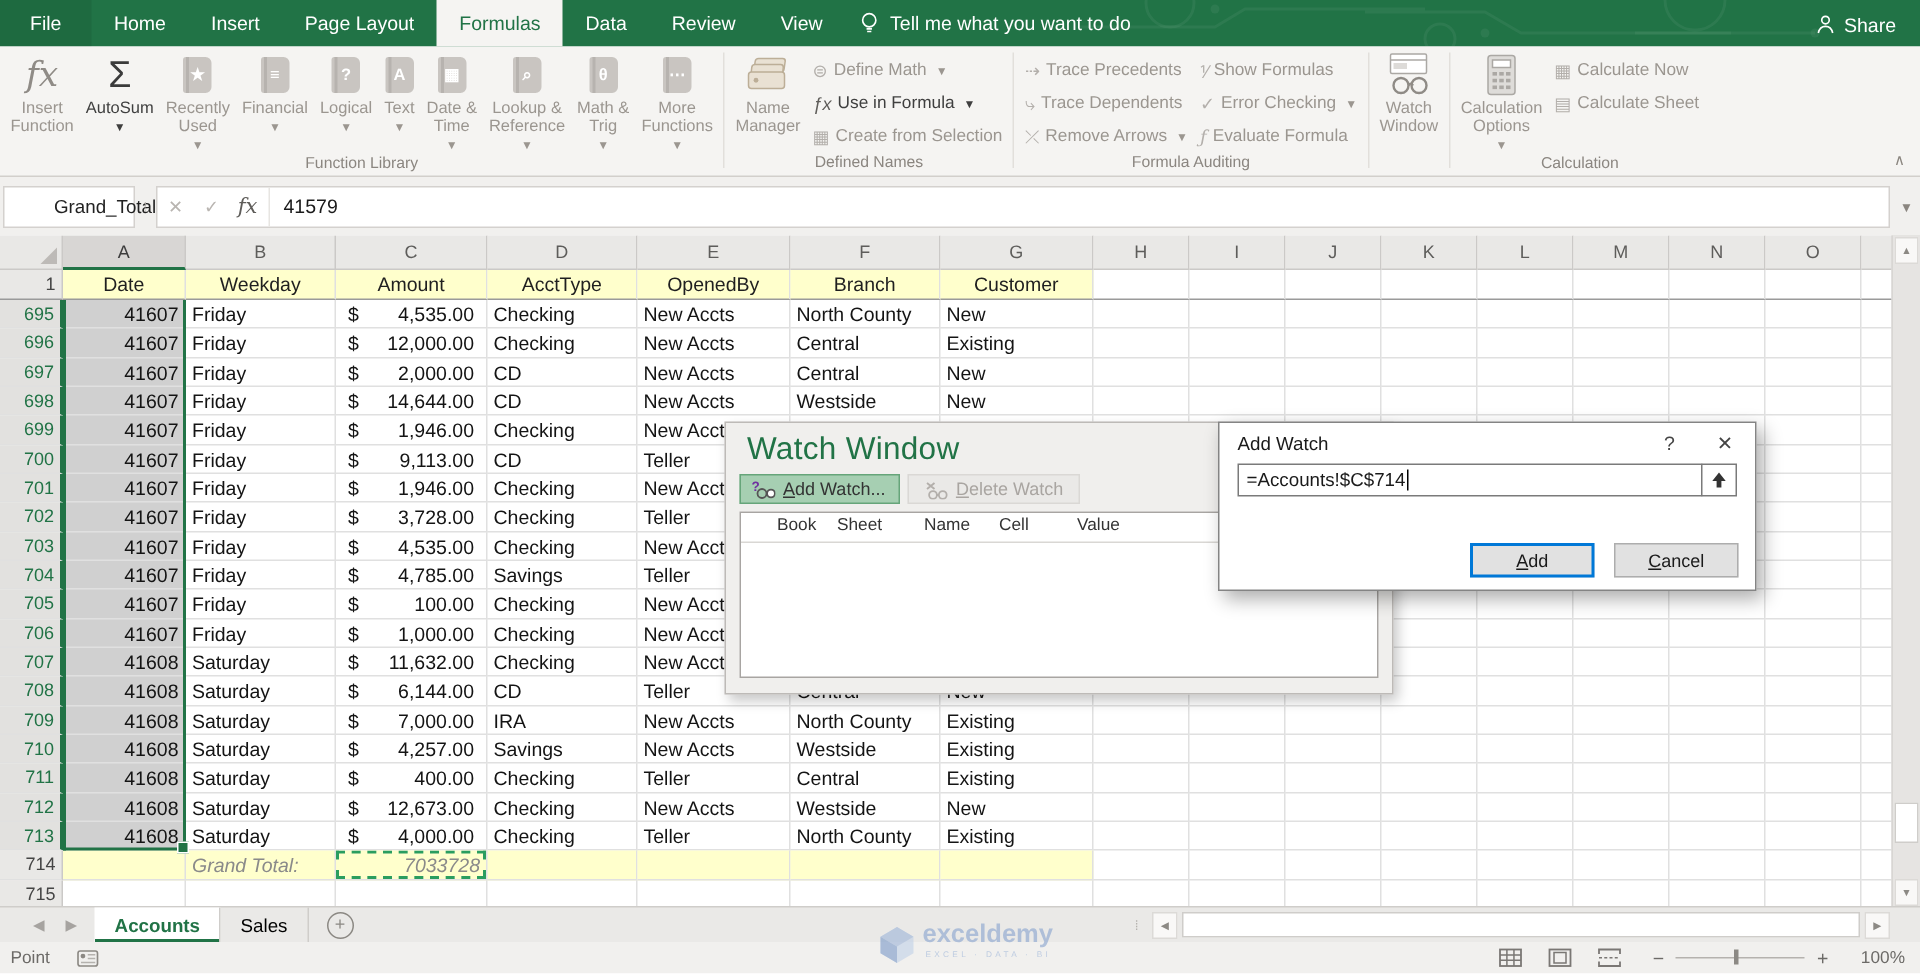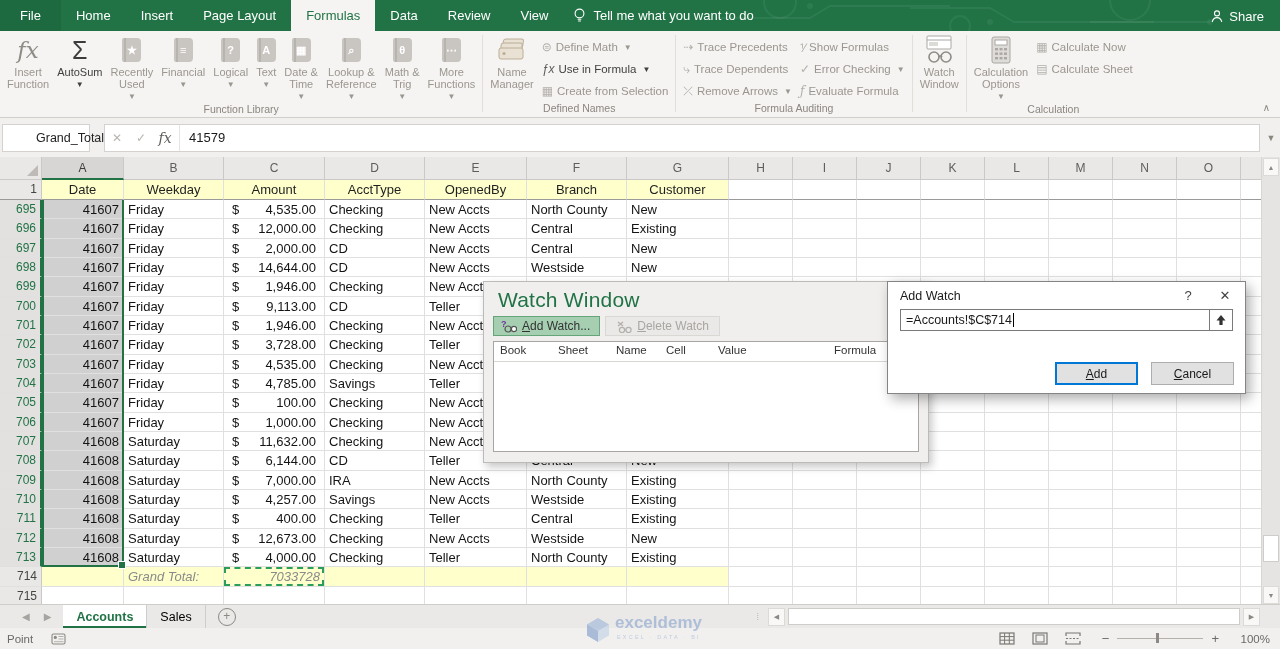"Add Watch" .dlg { left: 887px -> 812px }
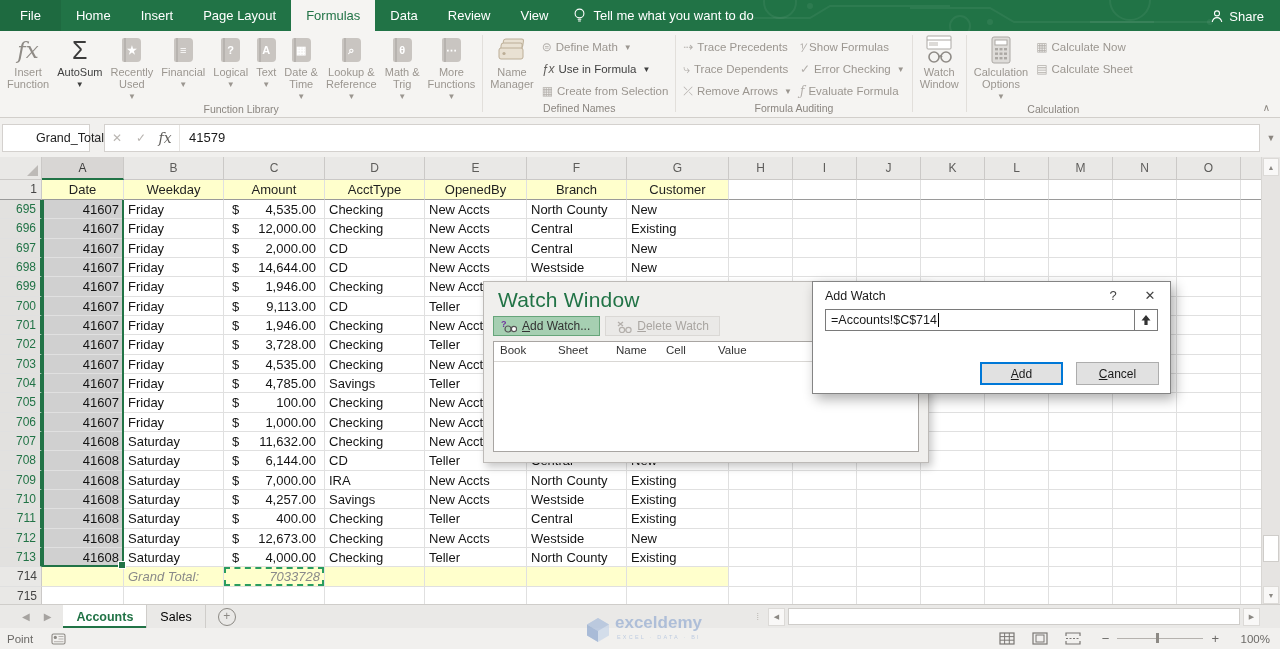"Book" span { left: 6px -> 24px }
